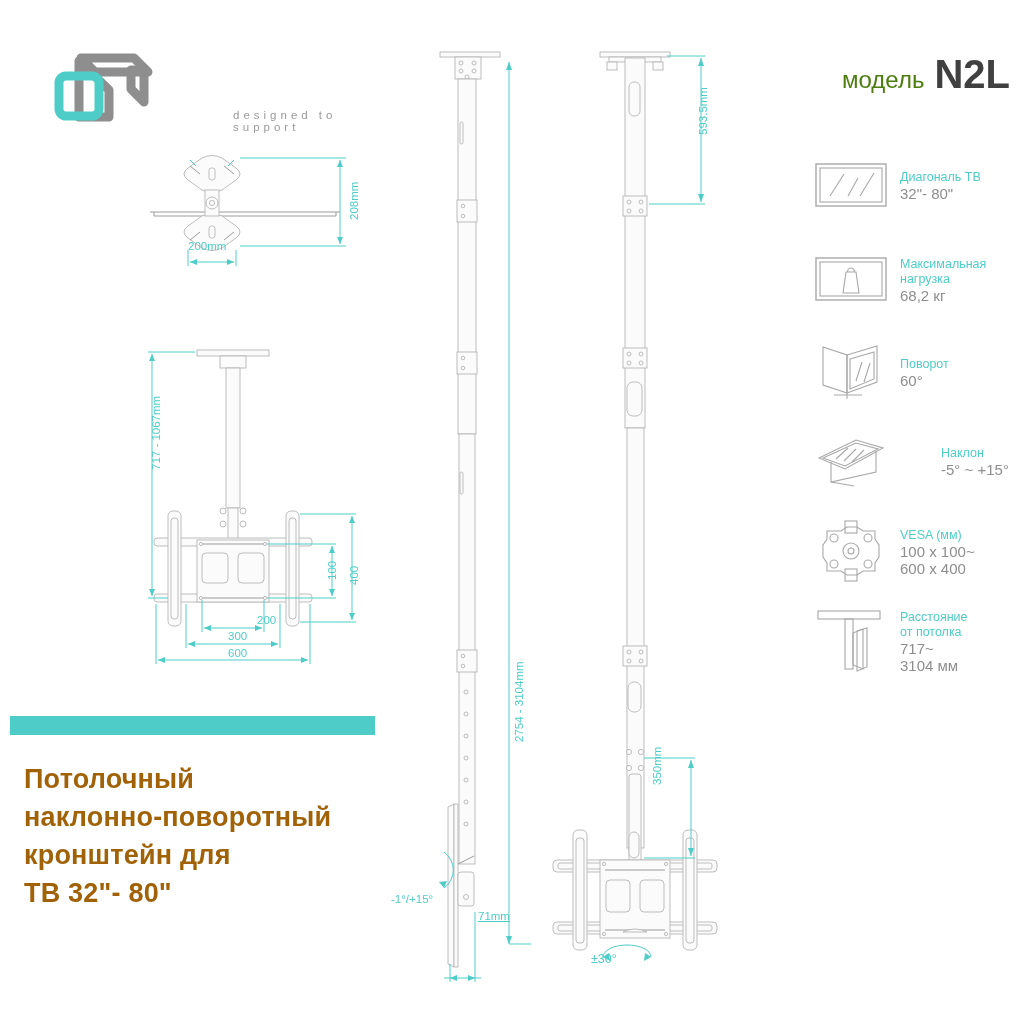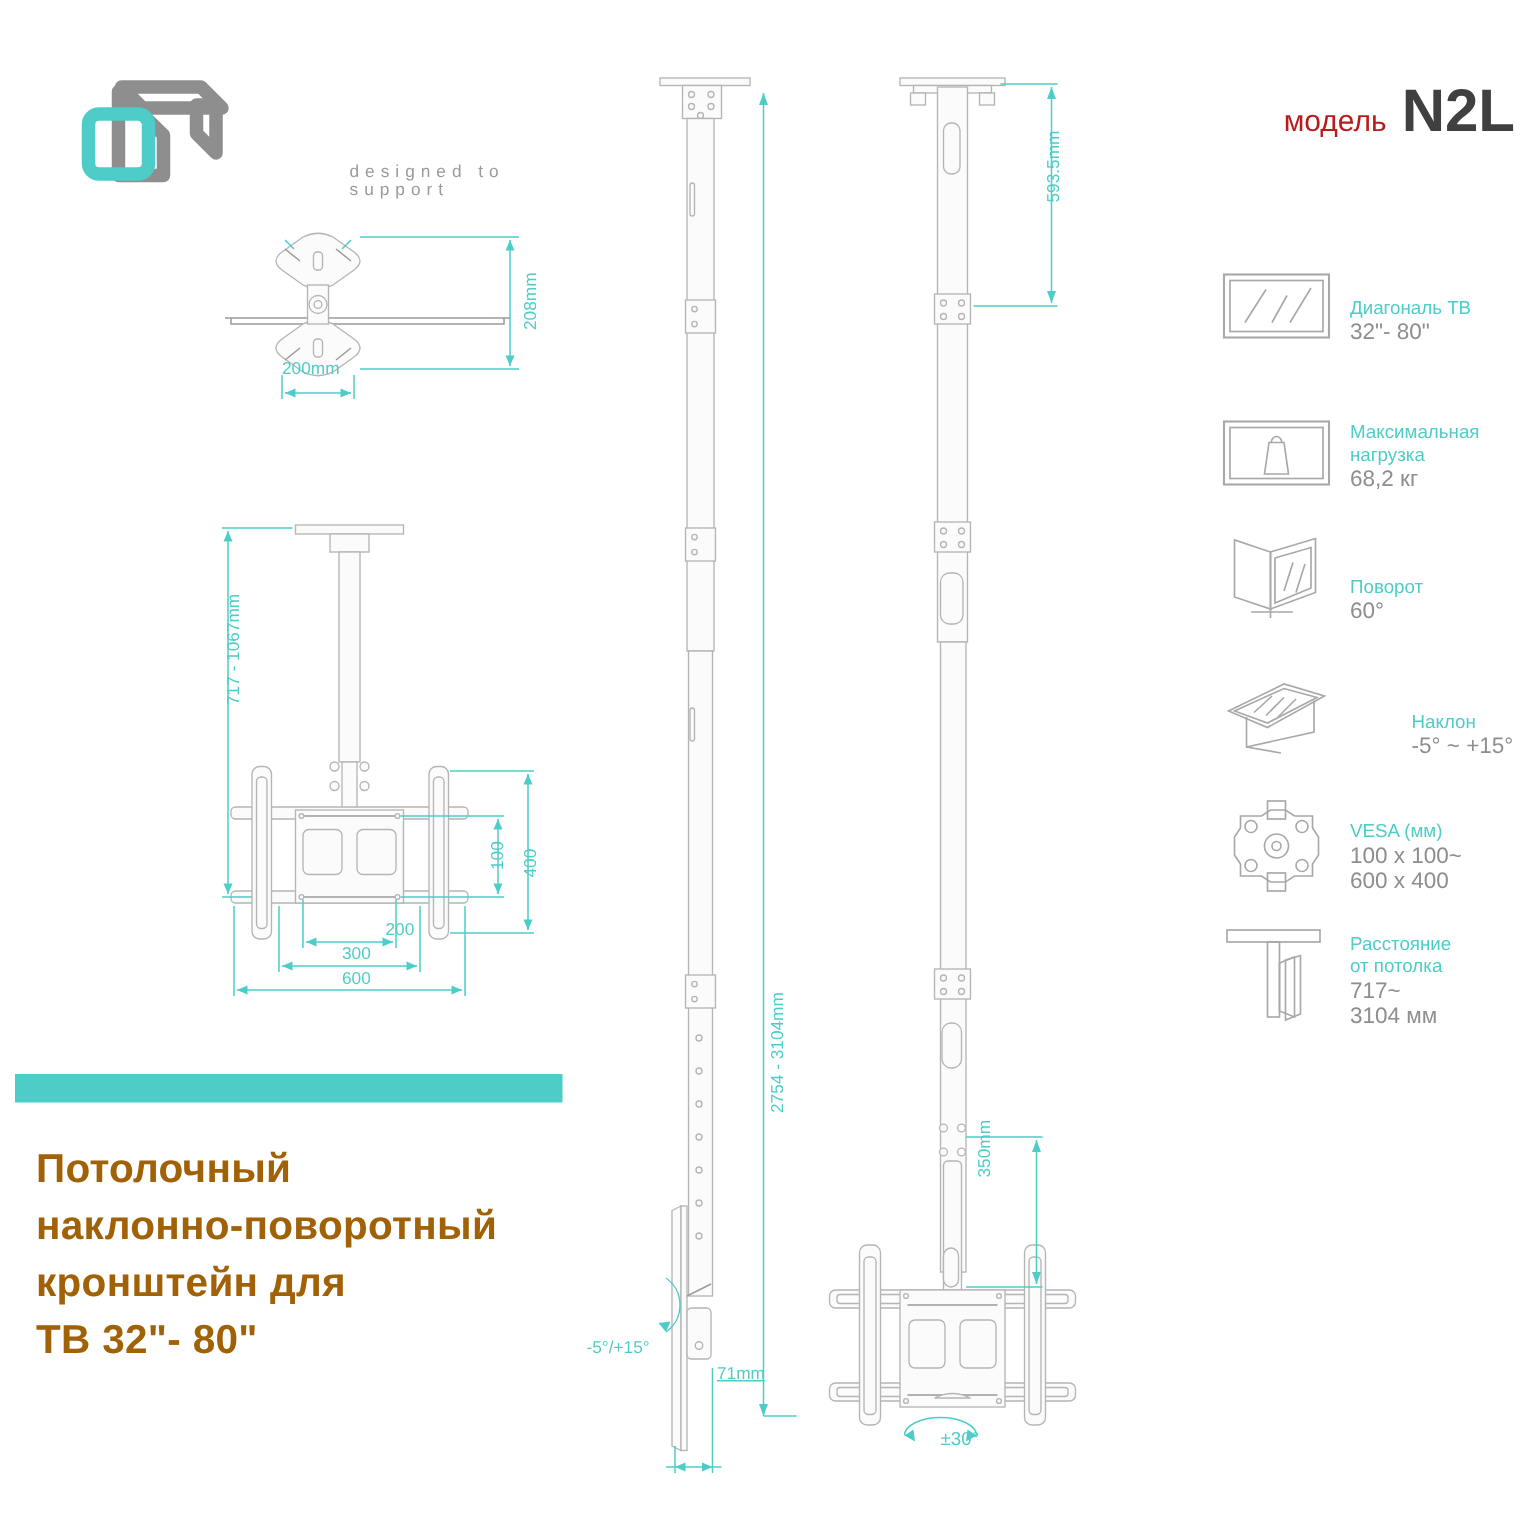"модель" #model .lbl { color: #b91c1c -> #4d7c0f; font-size: 20px -> 24px }
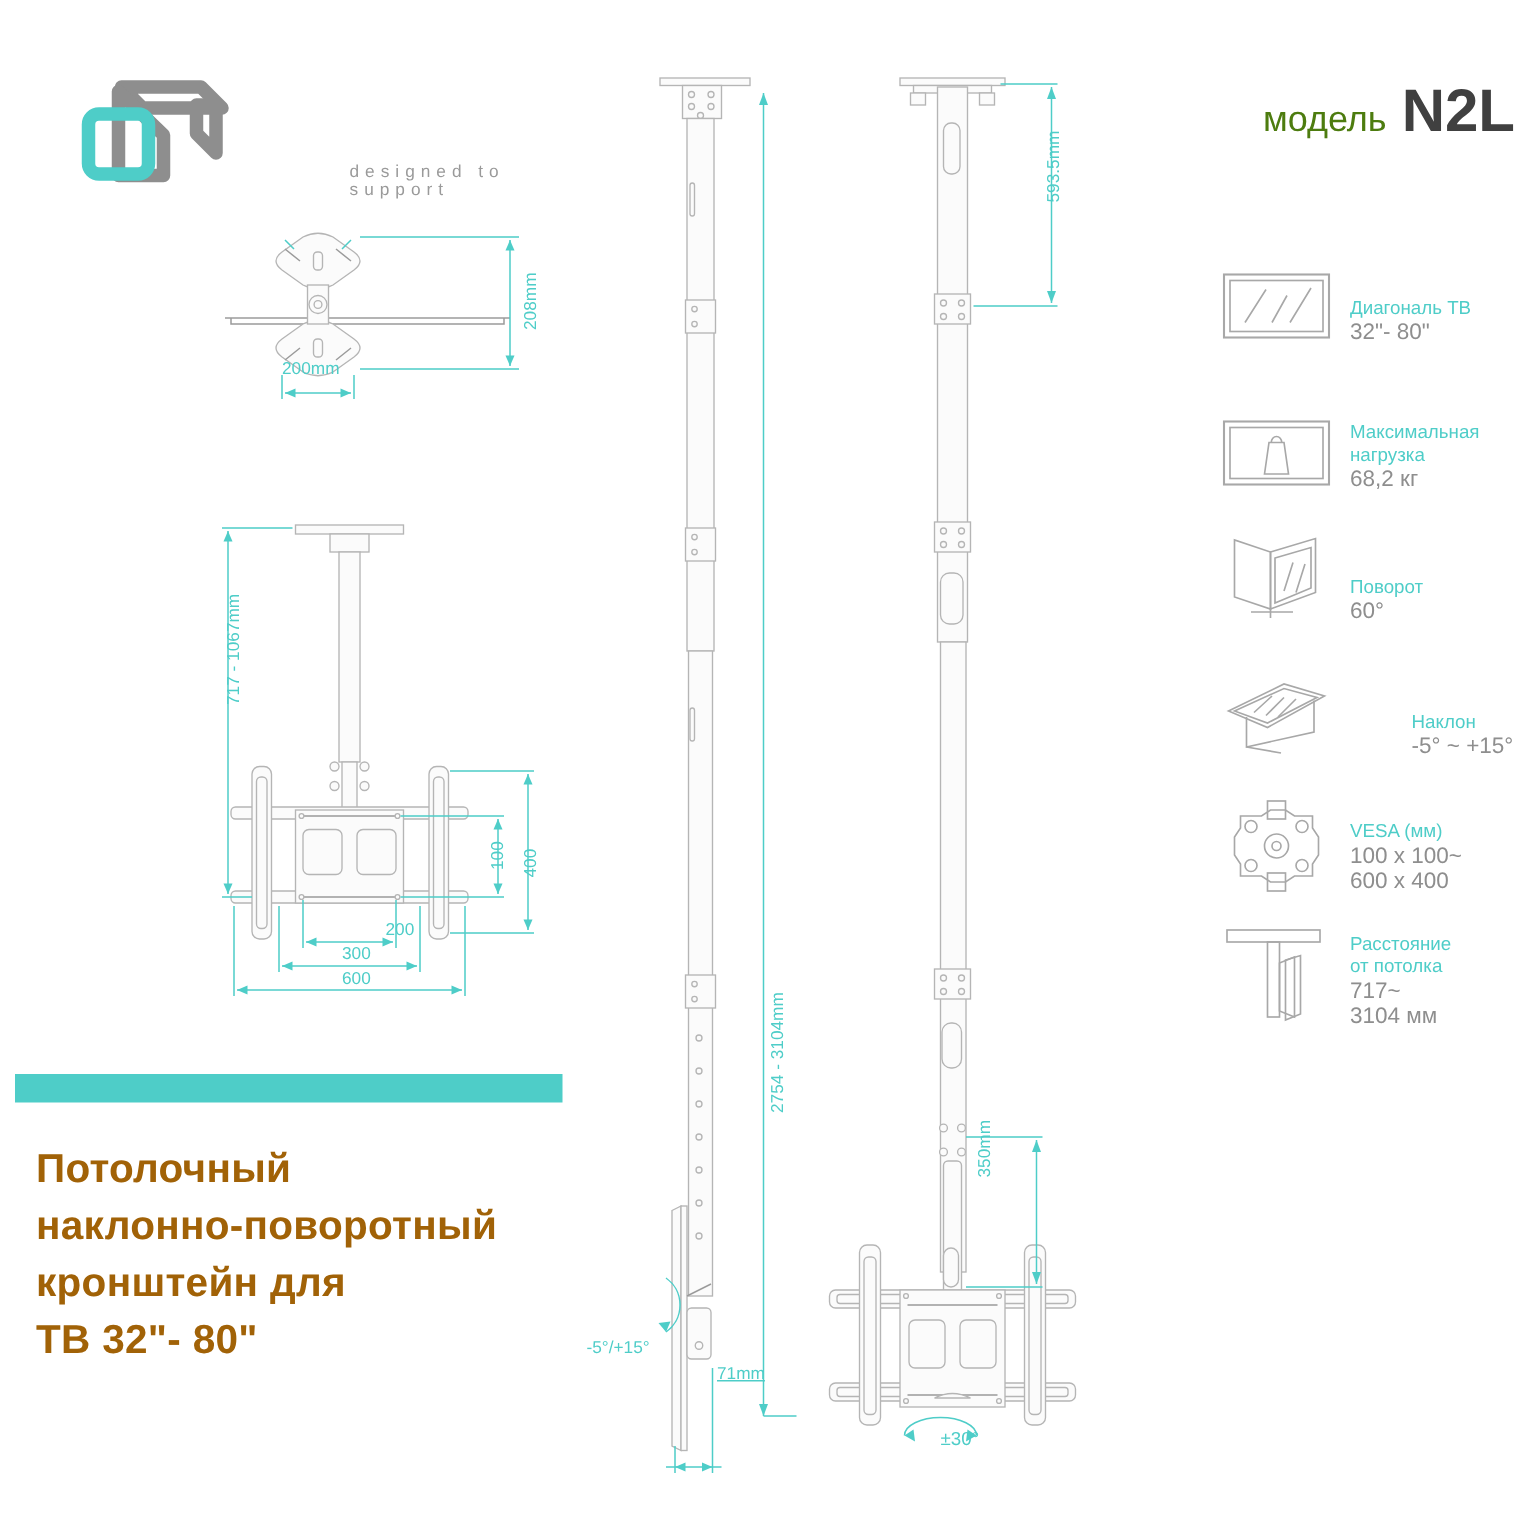"Диагональ ТВ" .spec { align-items: flex-end -> center }
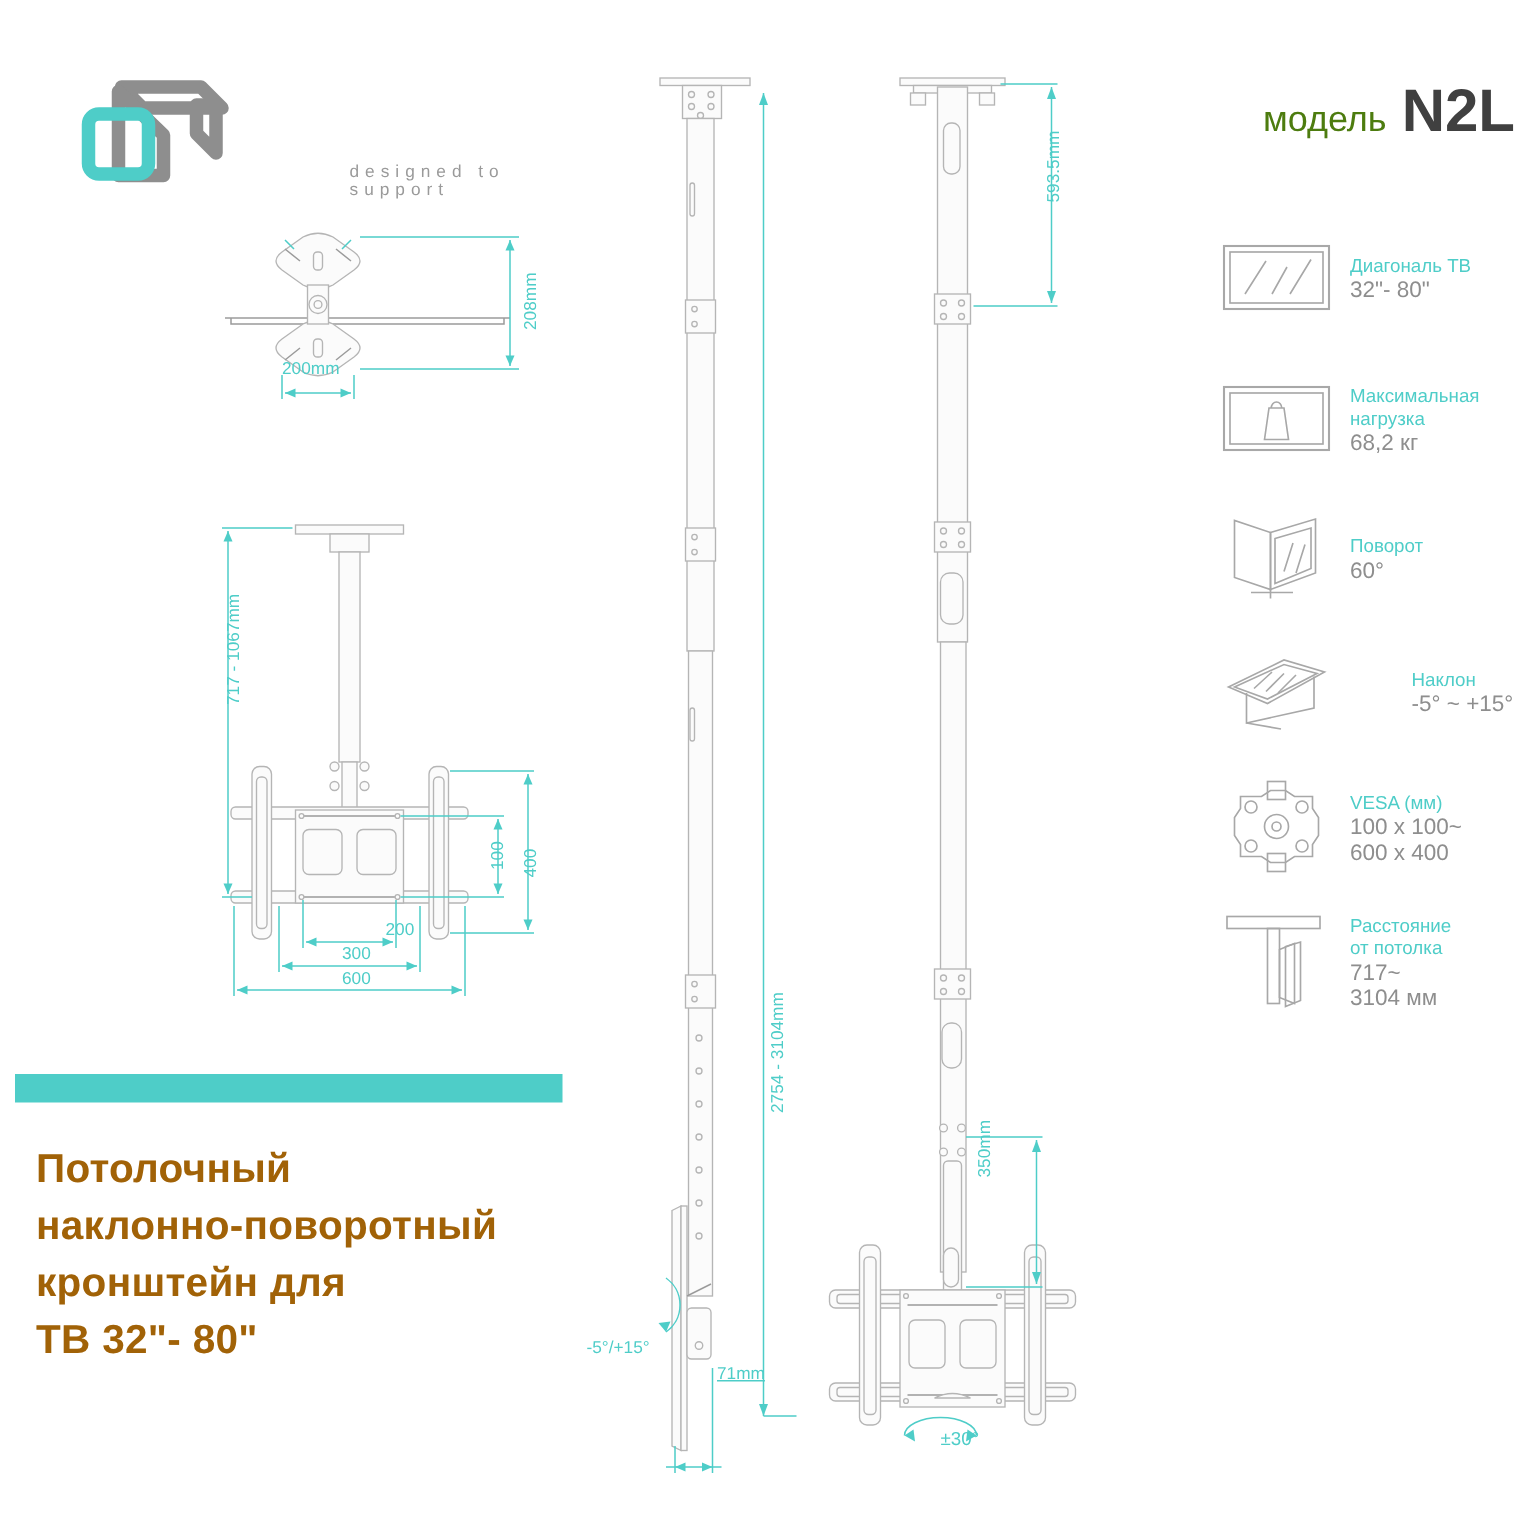"-5°/+15°" div.dimtxt { text: -5 -> -1 }
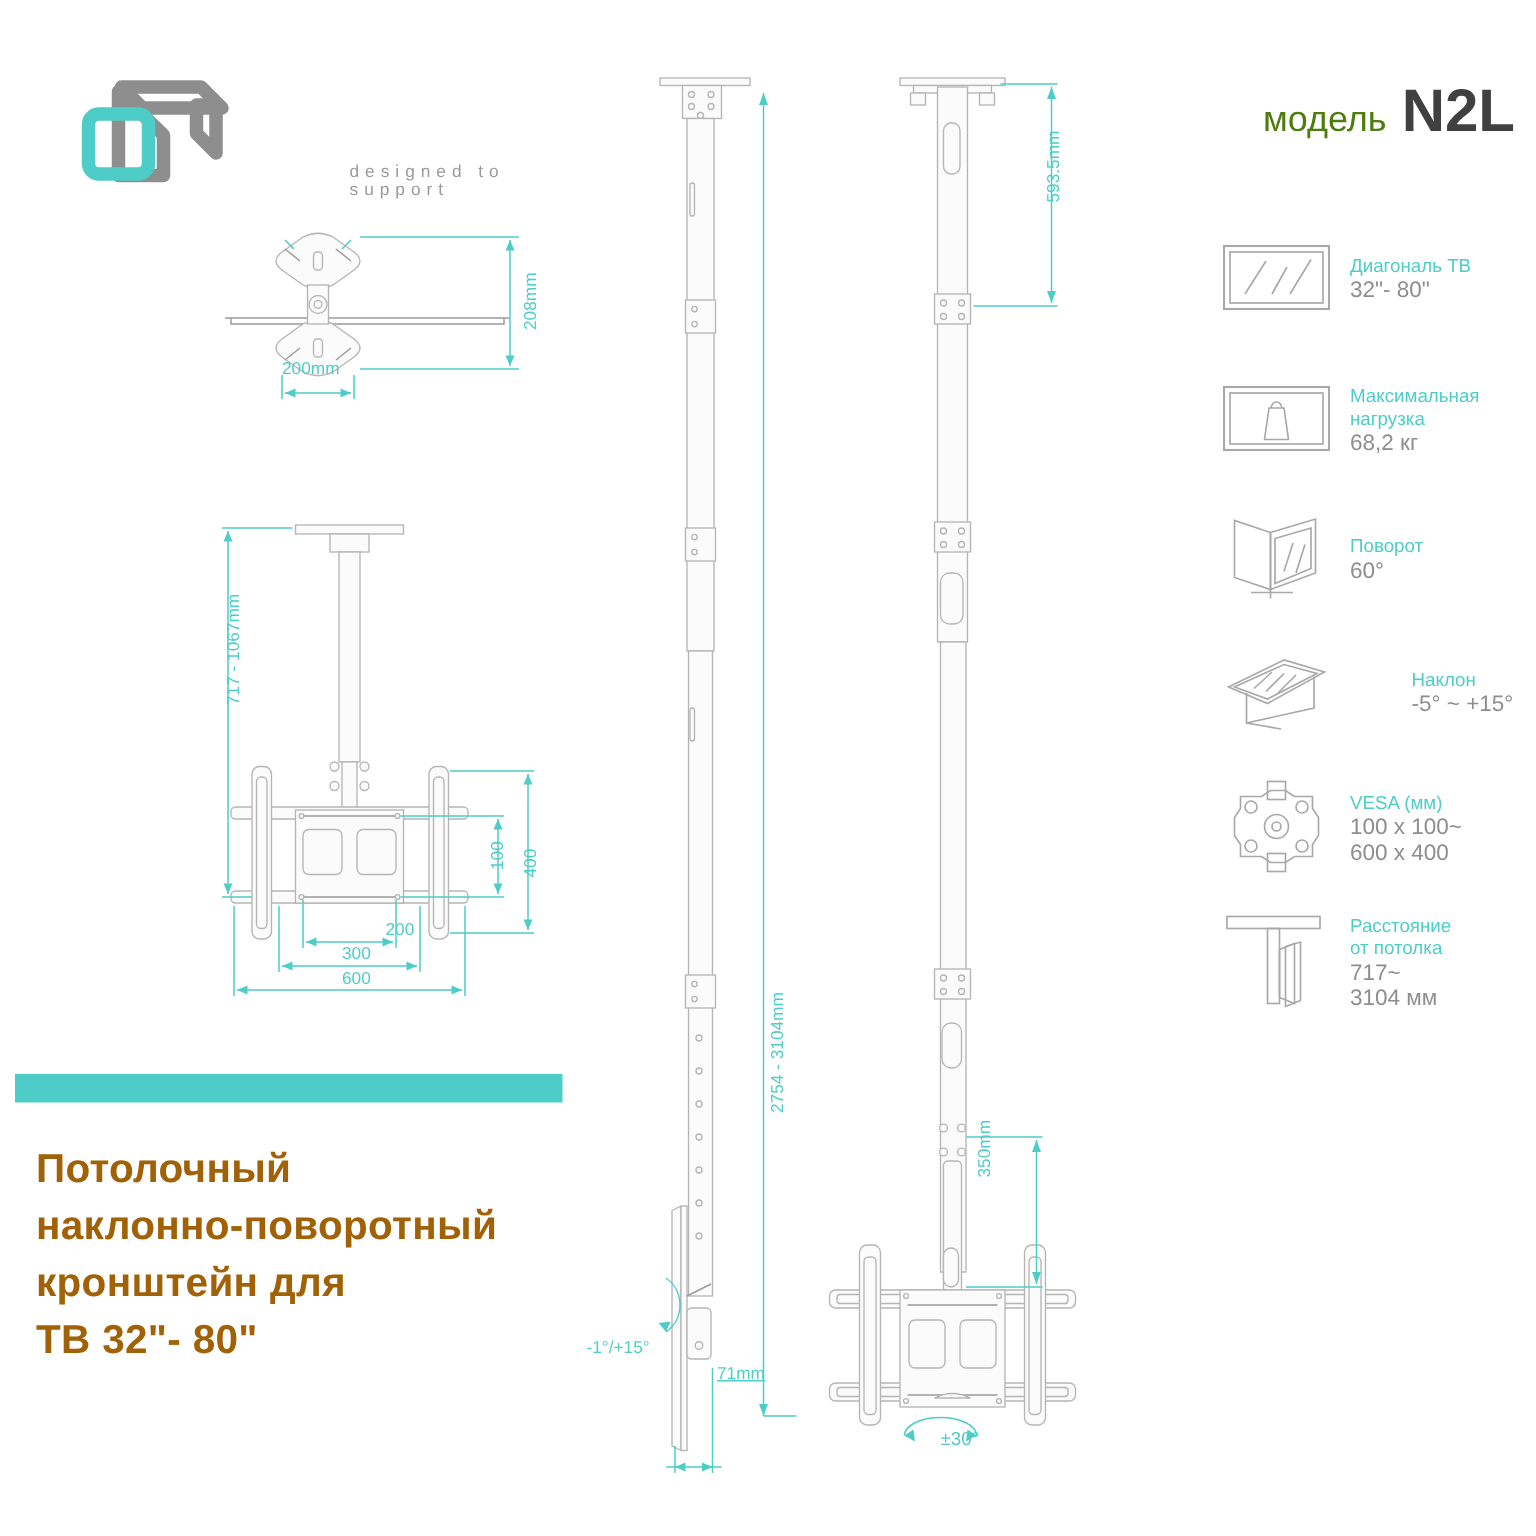"±30°" div.dimtxt { left: 627px -> 591px }
